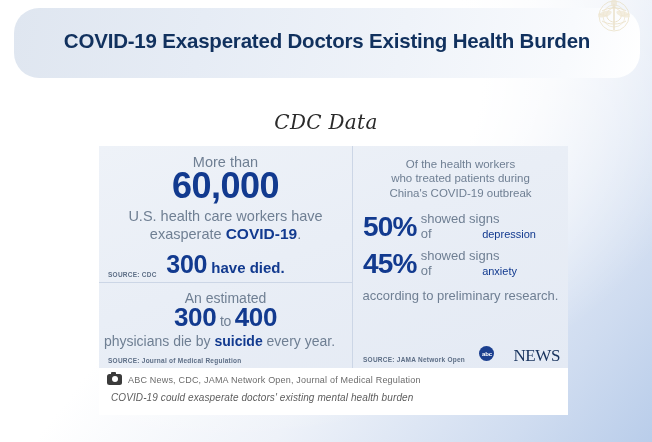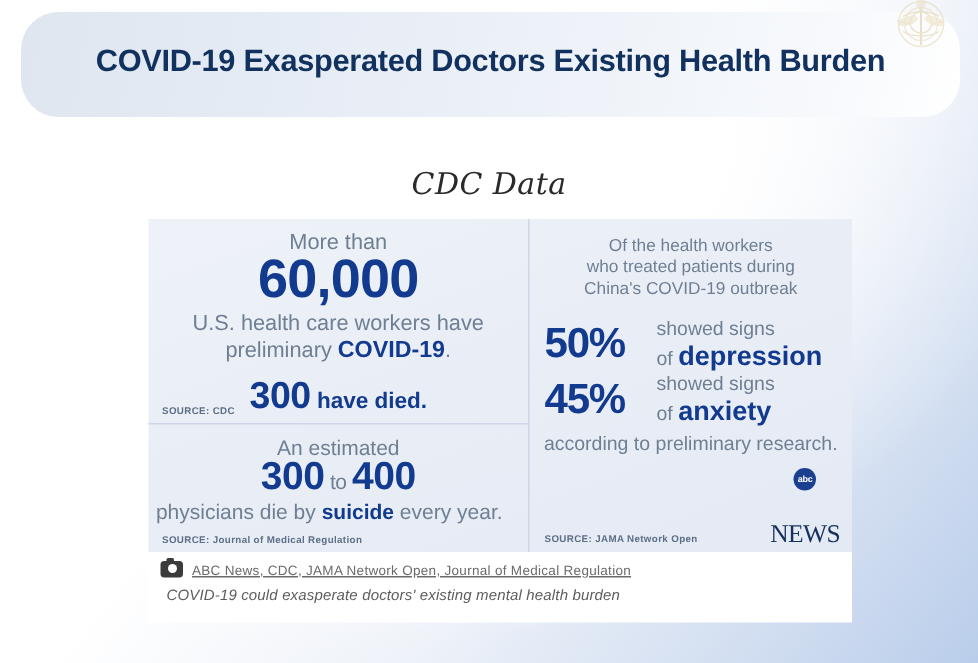"preliminary" span { text: preliminary -> exasperate }
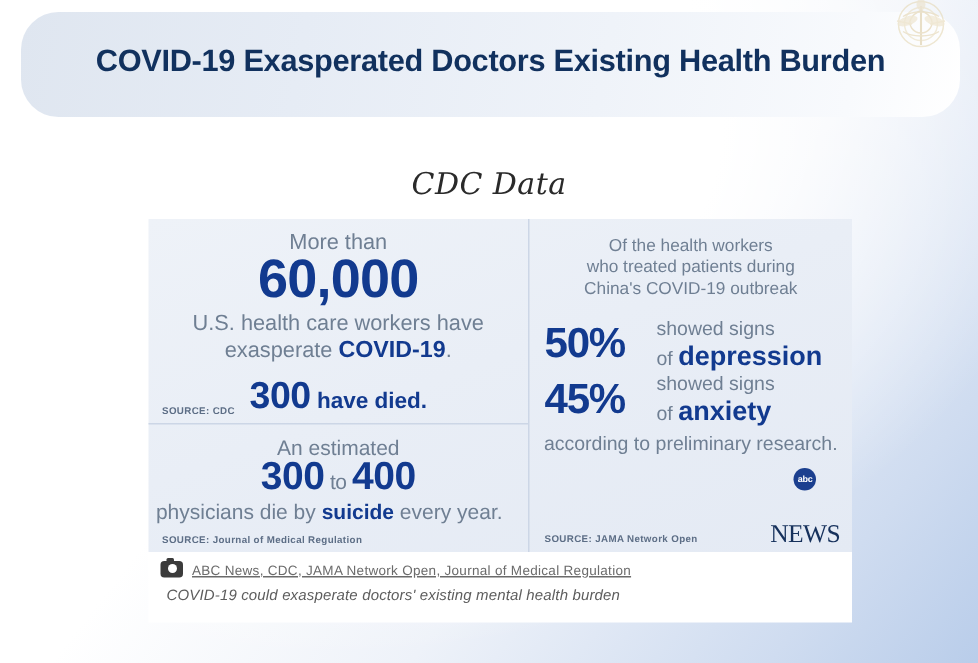"50%" .stat-row { gap: 21px -> 4px }
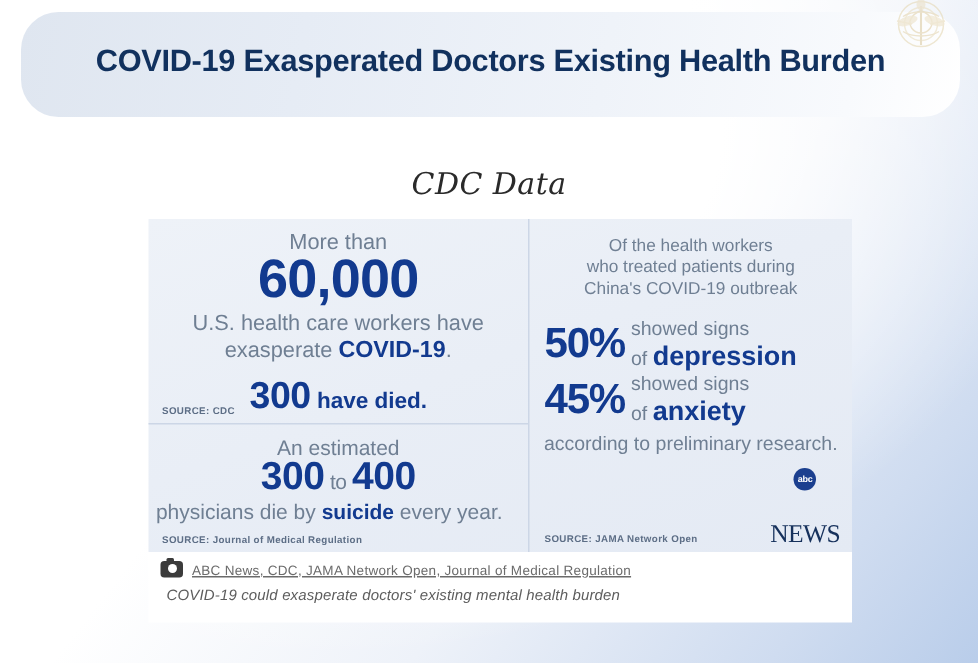"depression" .stat-txt .b { font-size: 18px -> 11px; font-weight: bold -> normal; margin-left: none -> 47px }
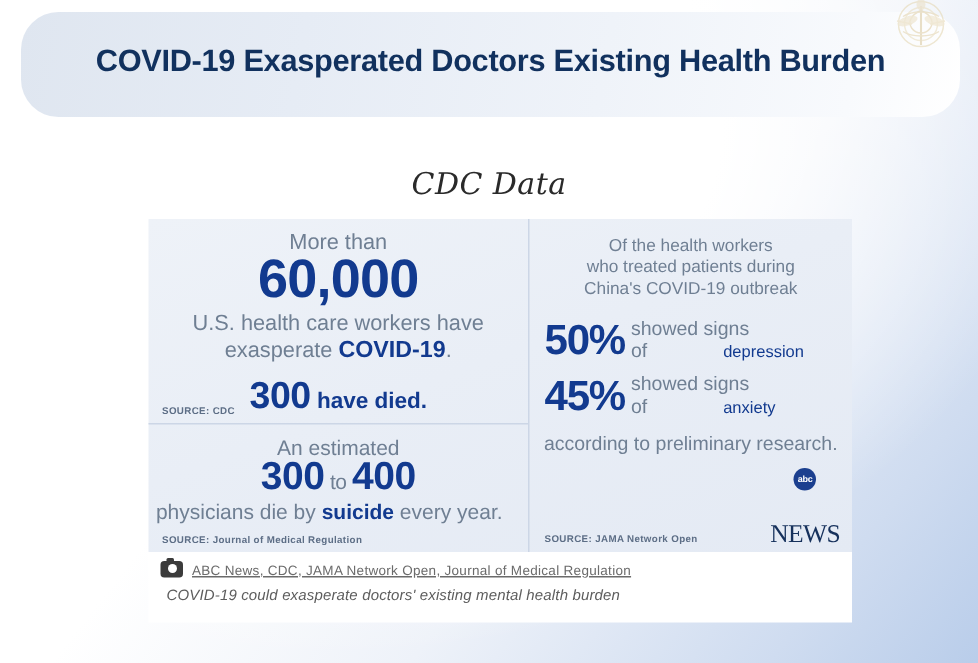"NEWS" #abc-logo { align-items: center -> flex-start; flex-direction: column -> none }
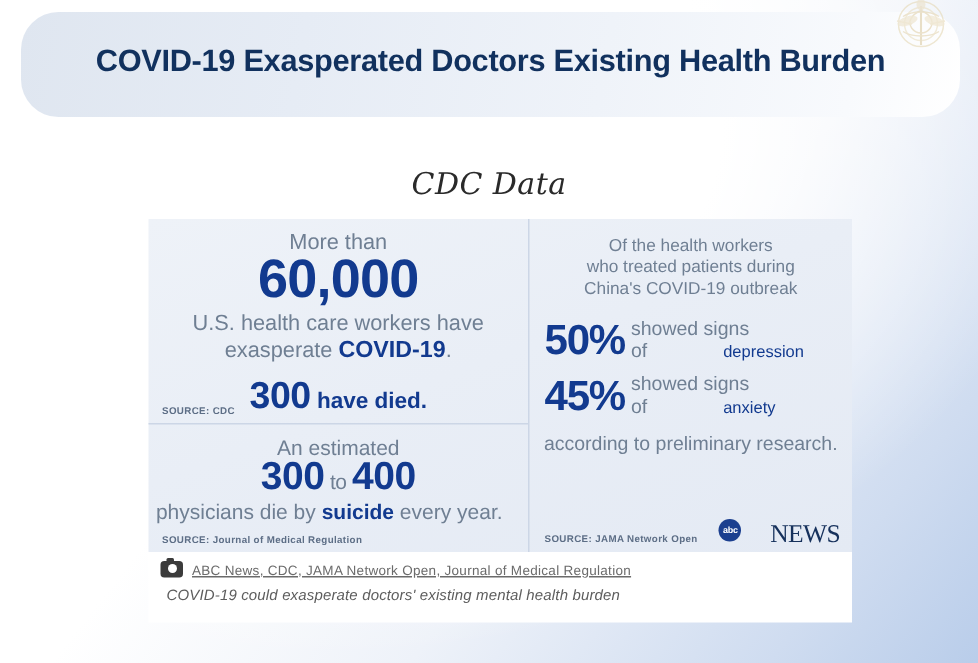"ABC News, CDC, JAMA Network" #caption-sources { text-decoration: underline -> none }
